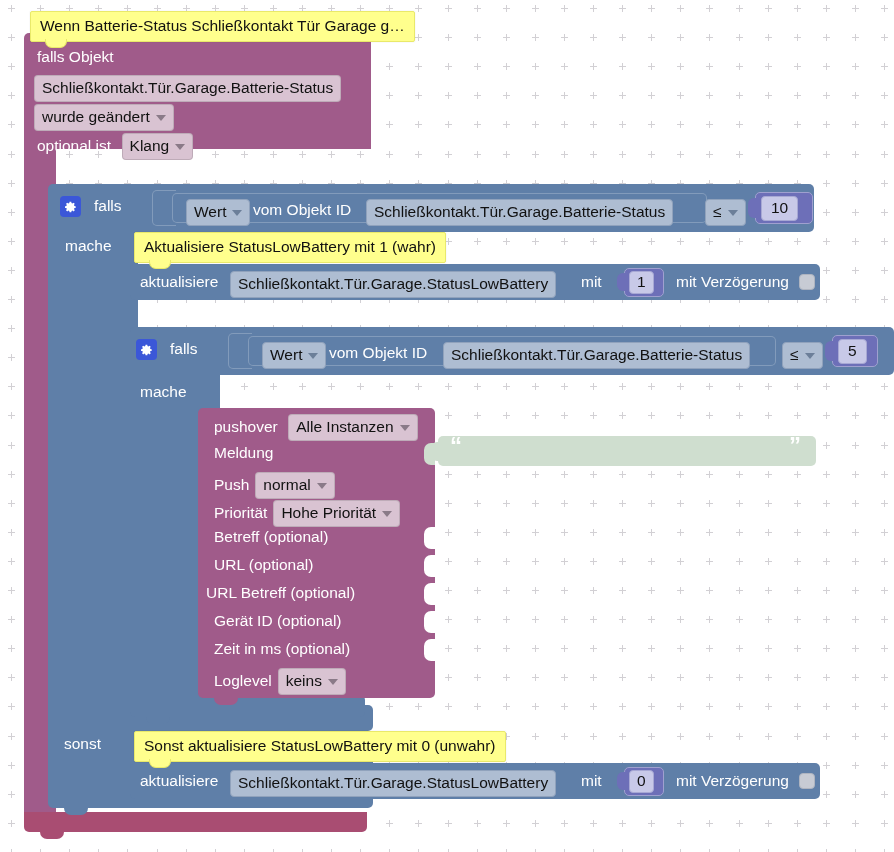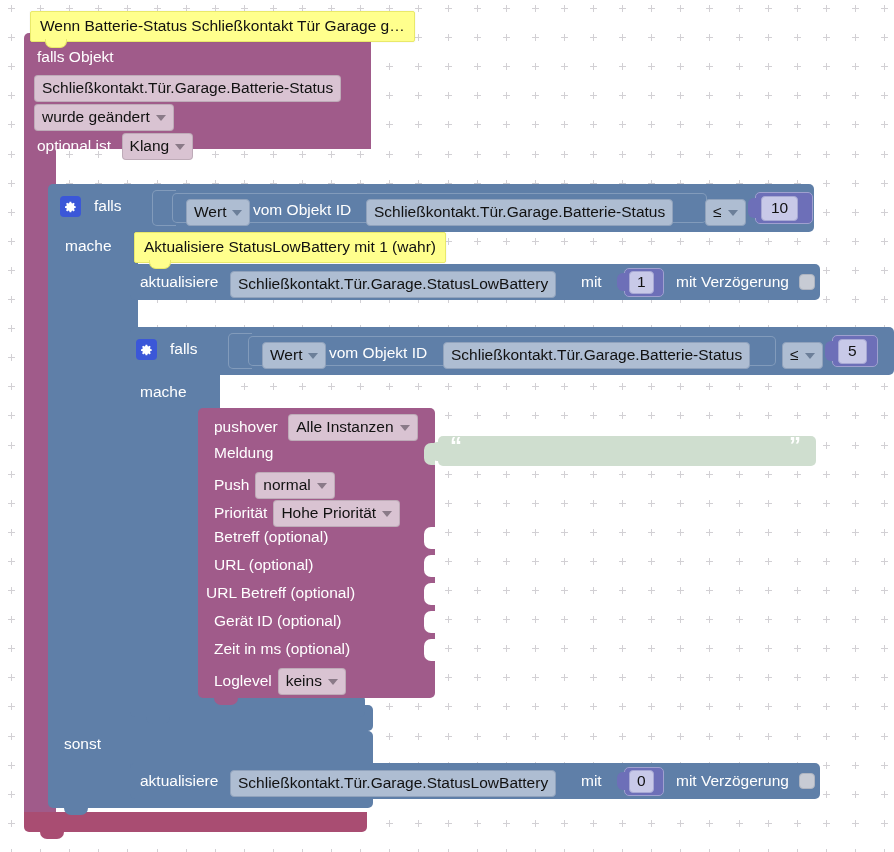"Sonst aktualisiere StatusLowBattery mit" div.comment { html: none -> <div> <span>Sonst aktualisiere StatusLowBattery mit 0 (unwahr)</span> </div> }
